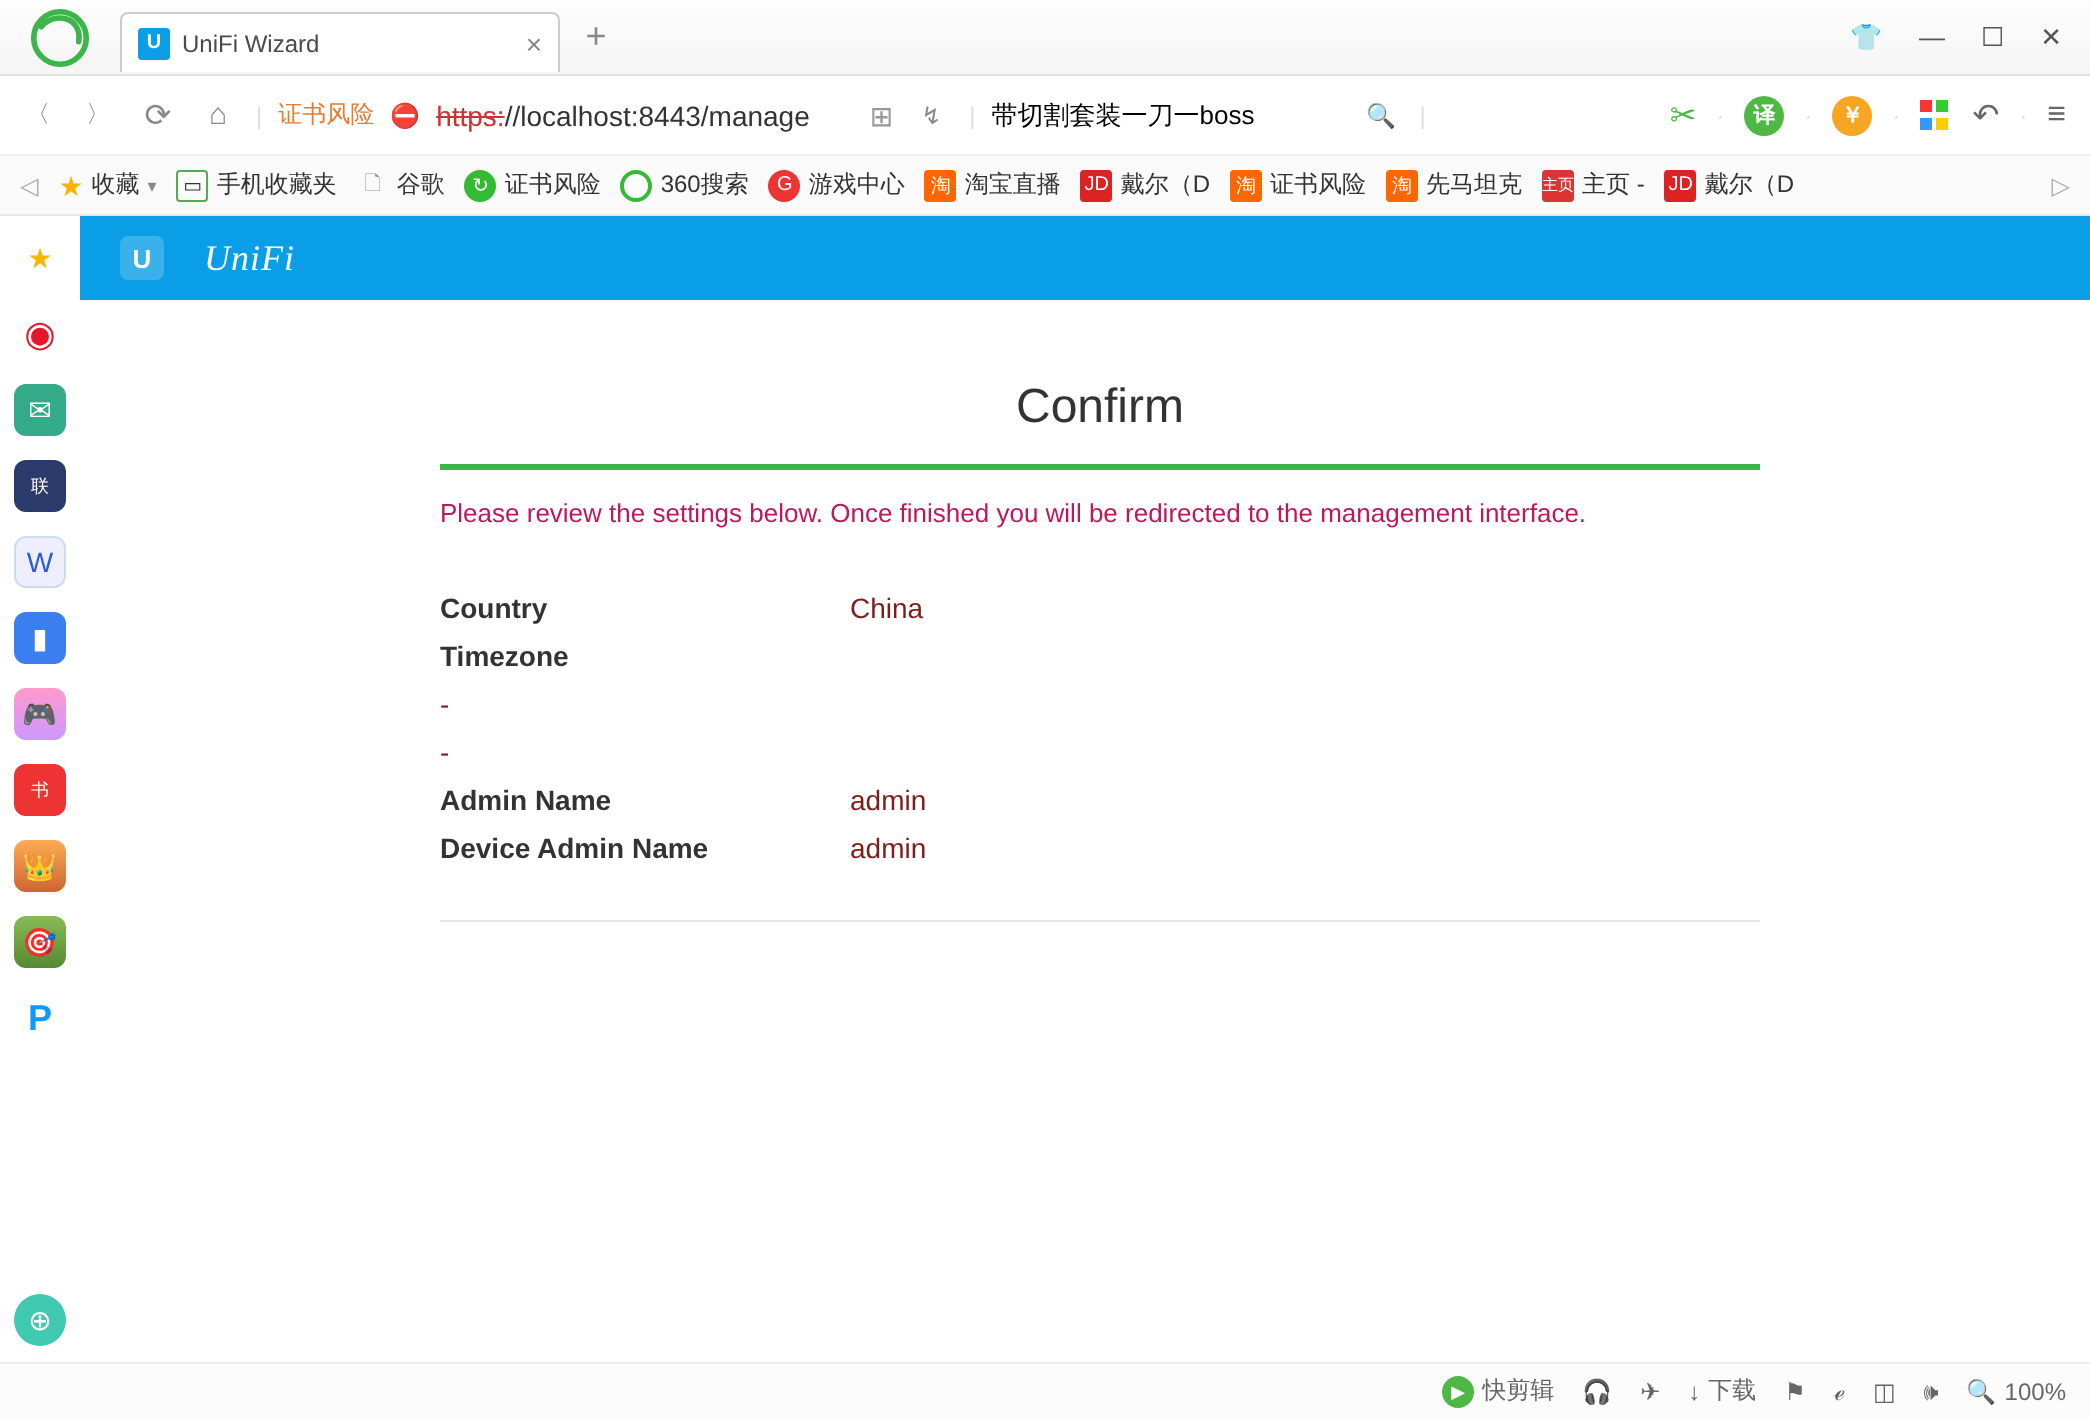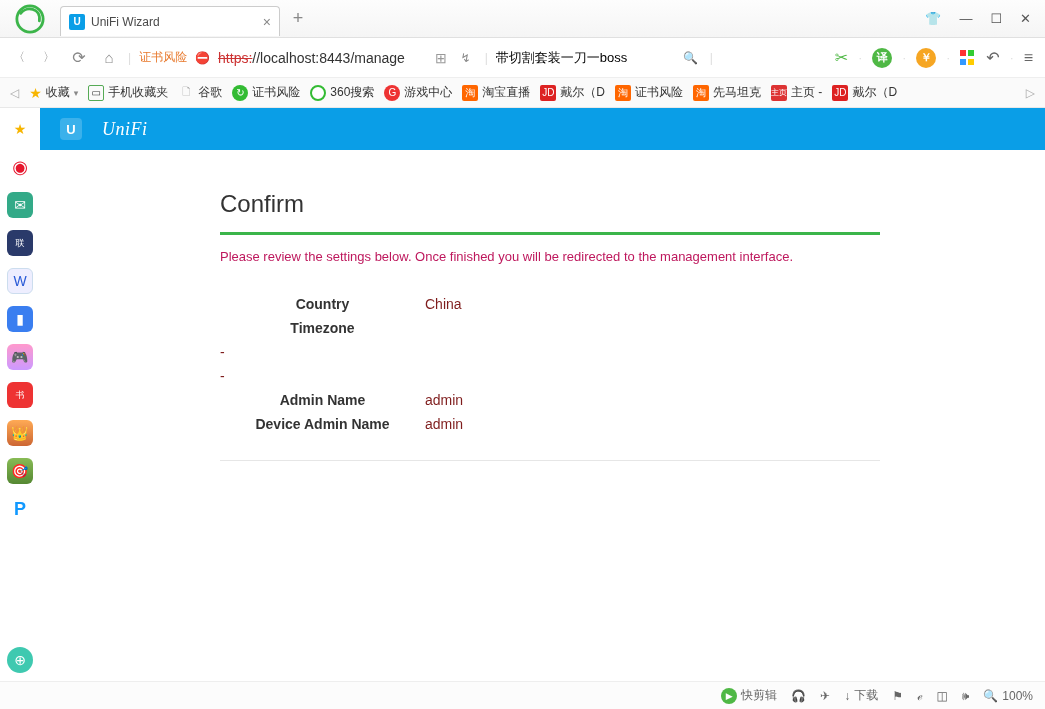"Confirm" .panel h1 { text-align: none -> center }
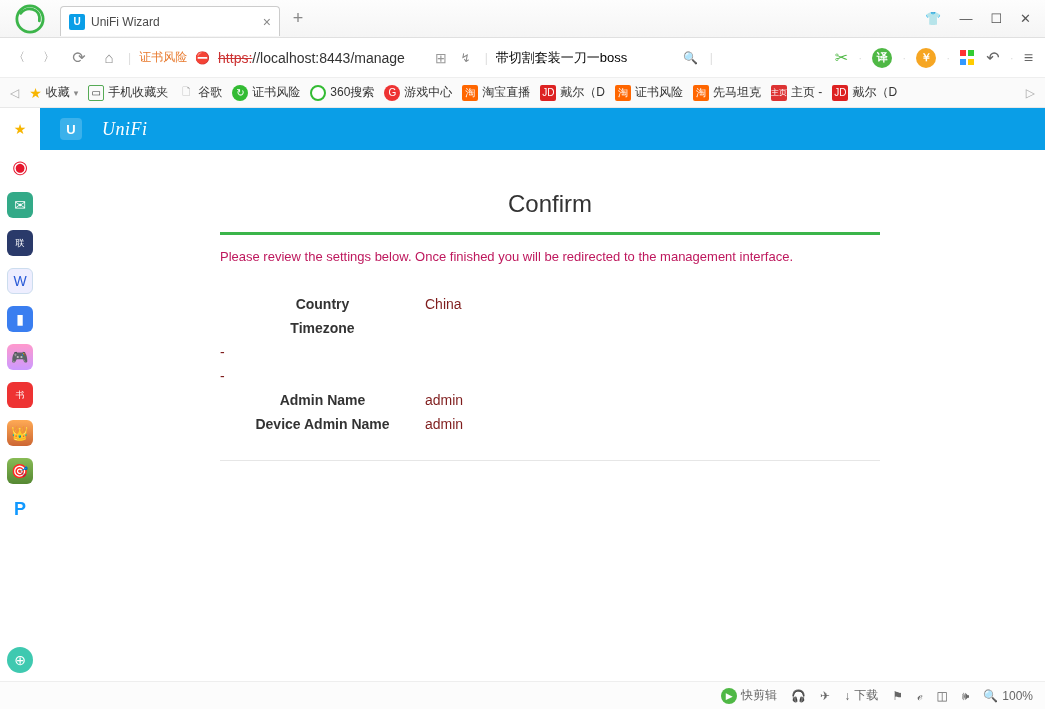"Country" .flabel { text-align: center -> left }
